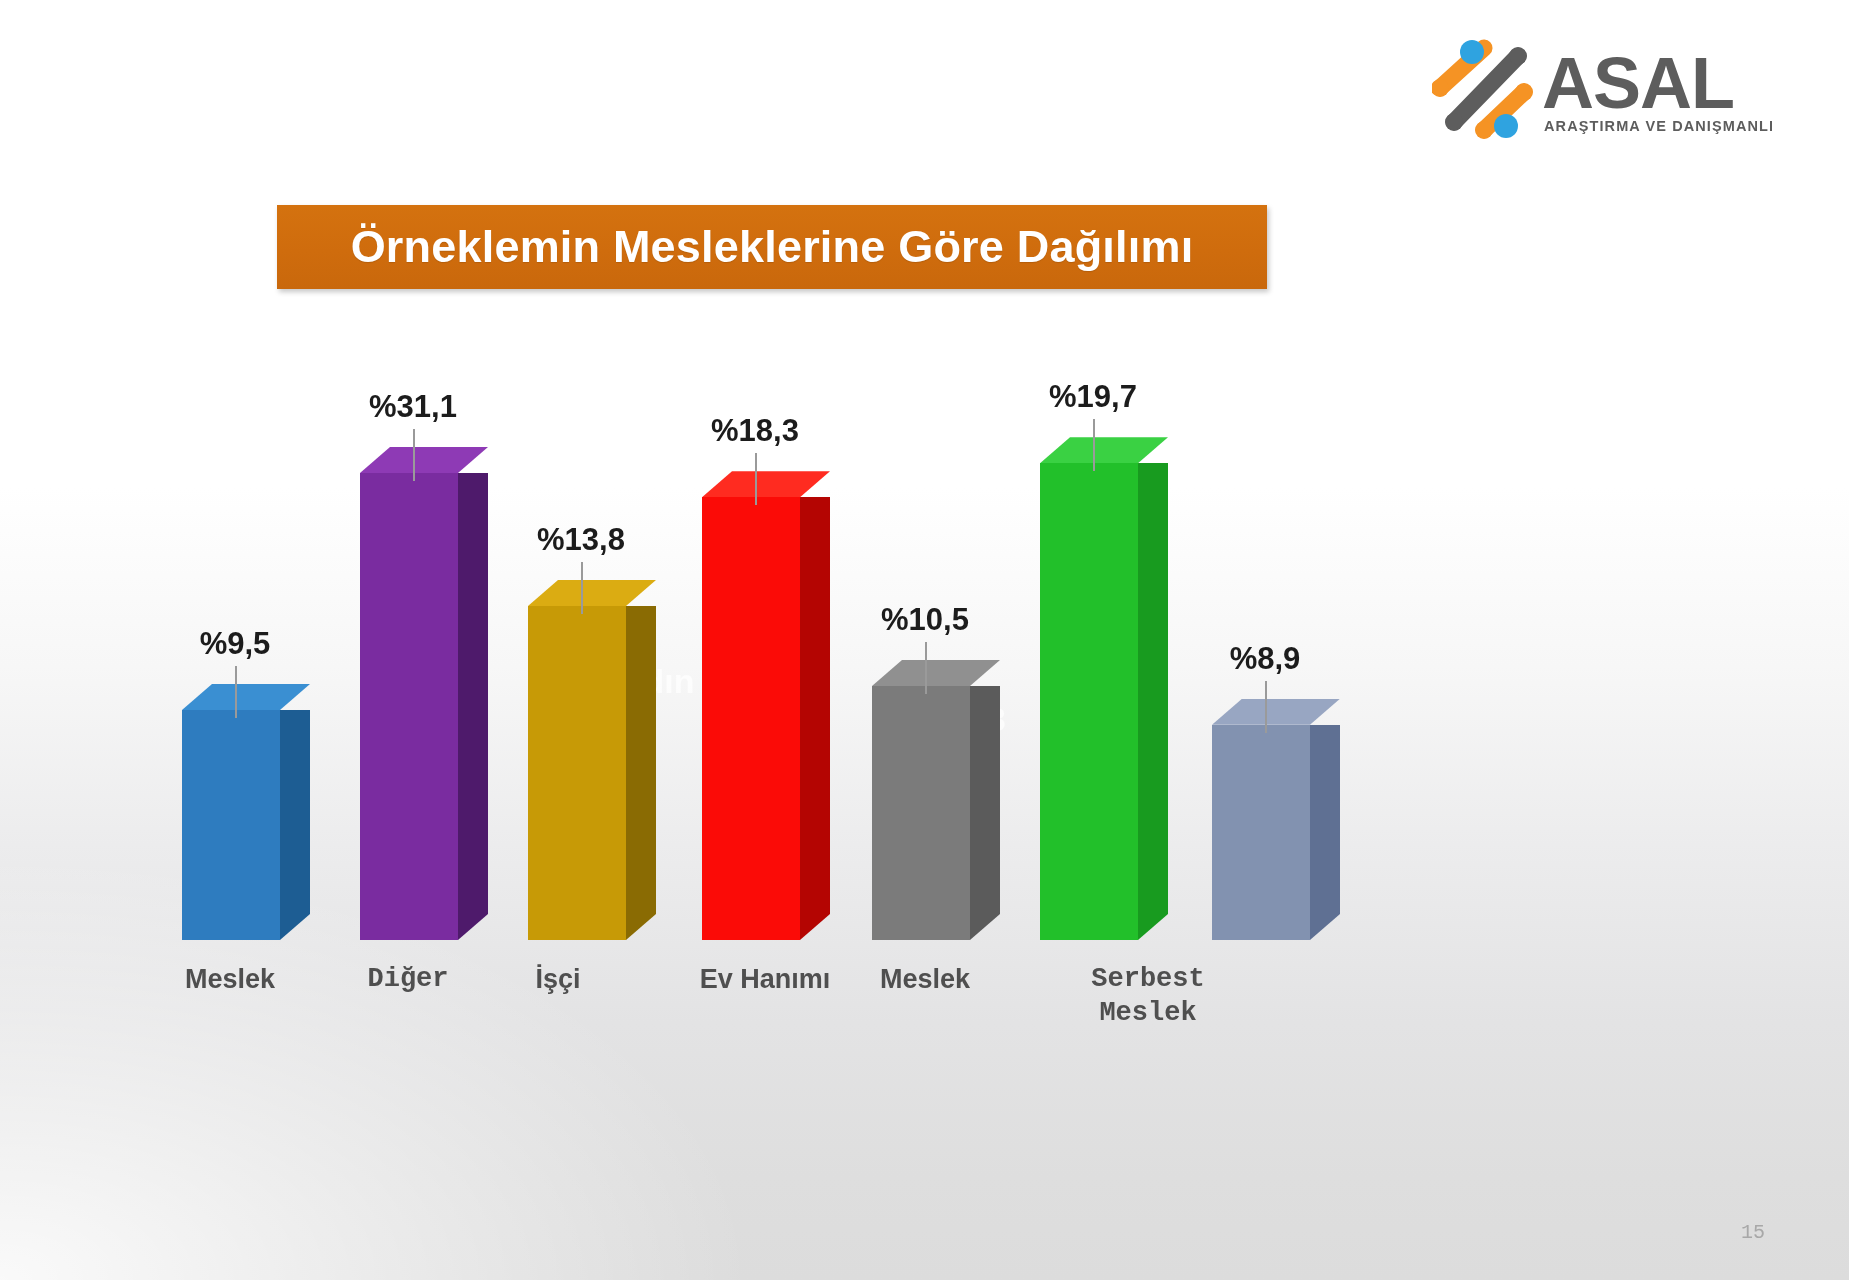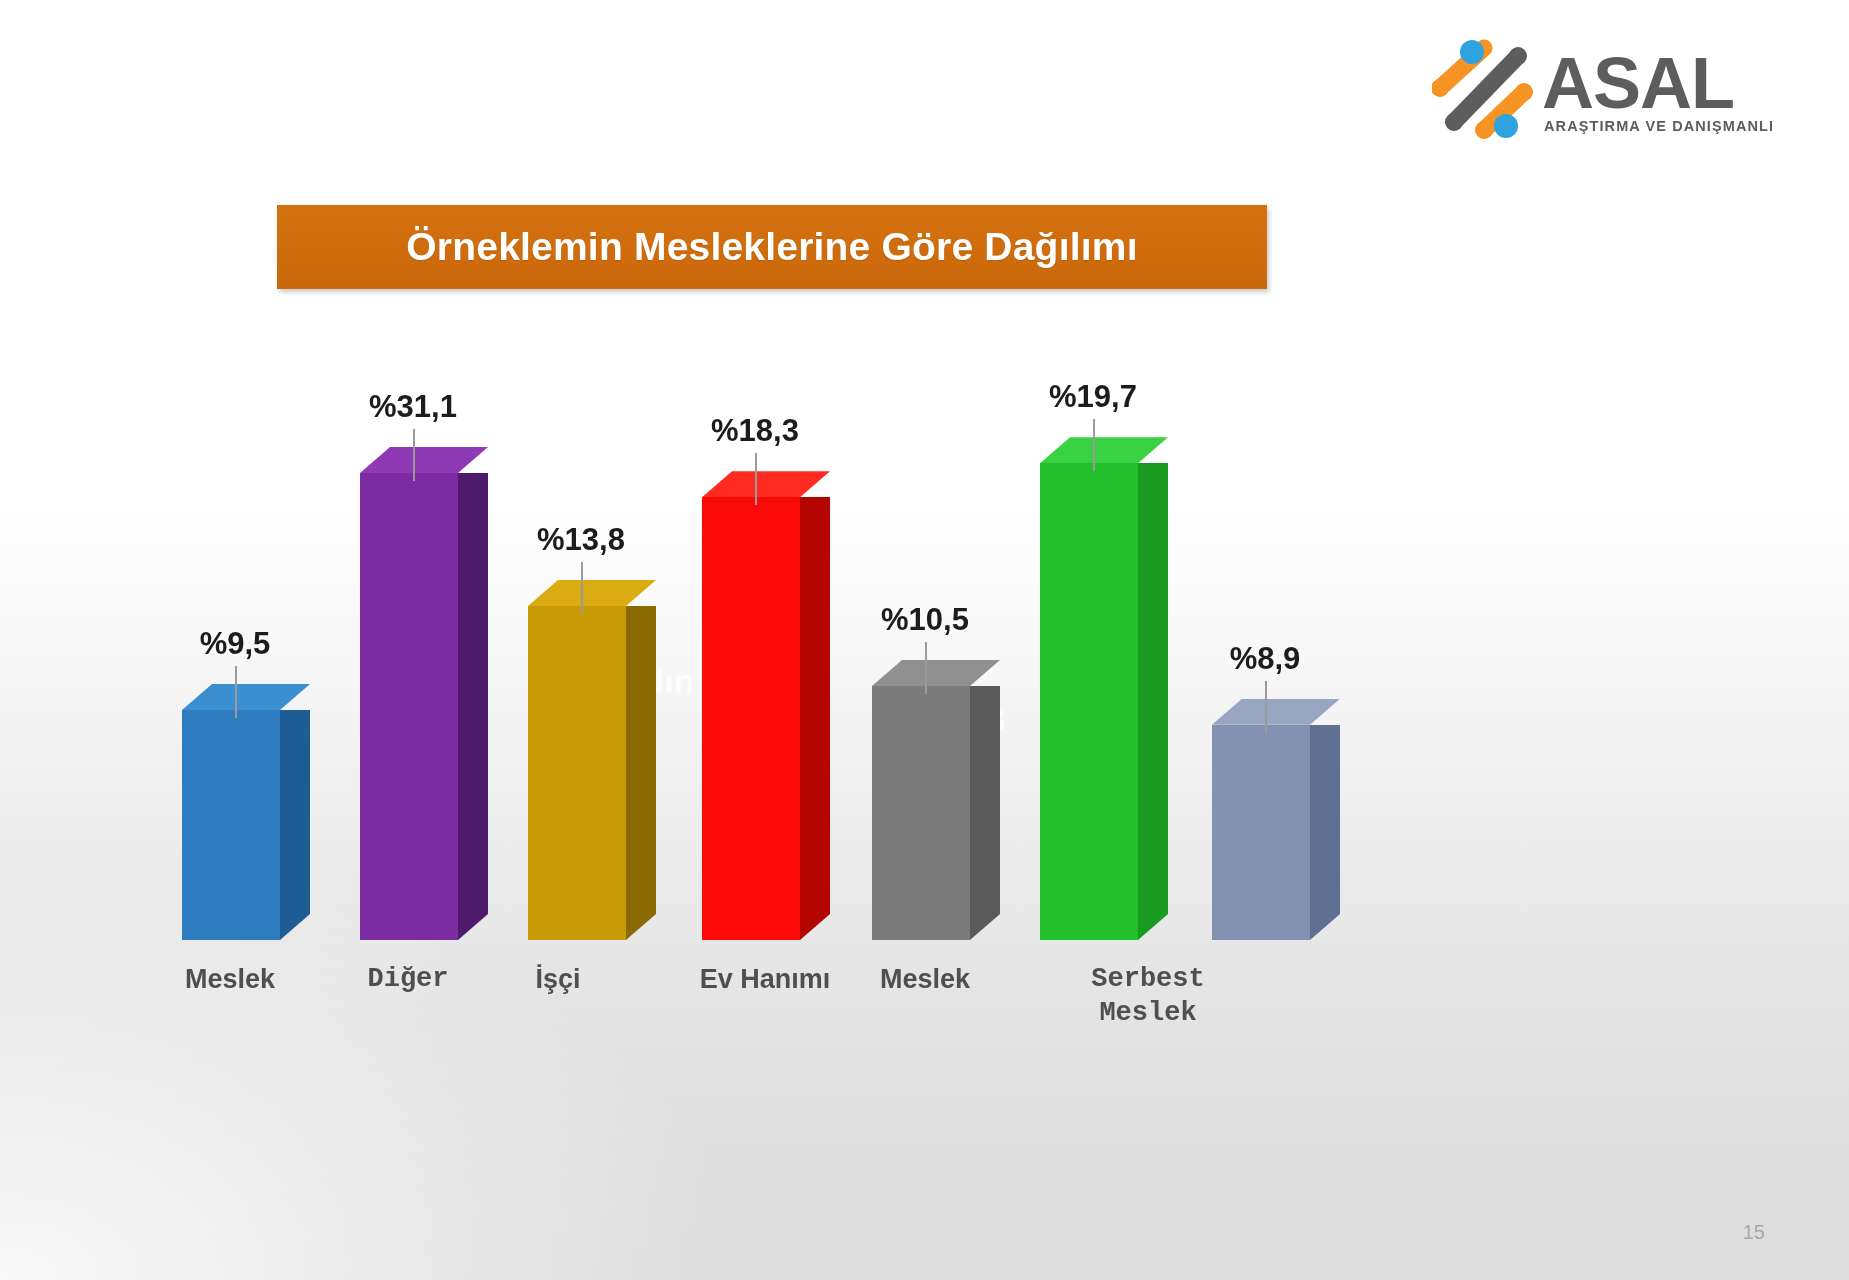"Örneklemin Mesleklerine Göre Dağılımı" .title-banner .title-text { font-size: 39px -> 45px }
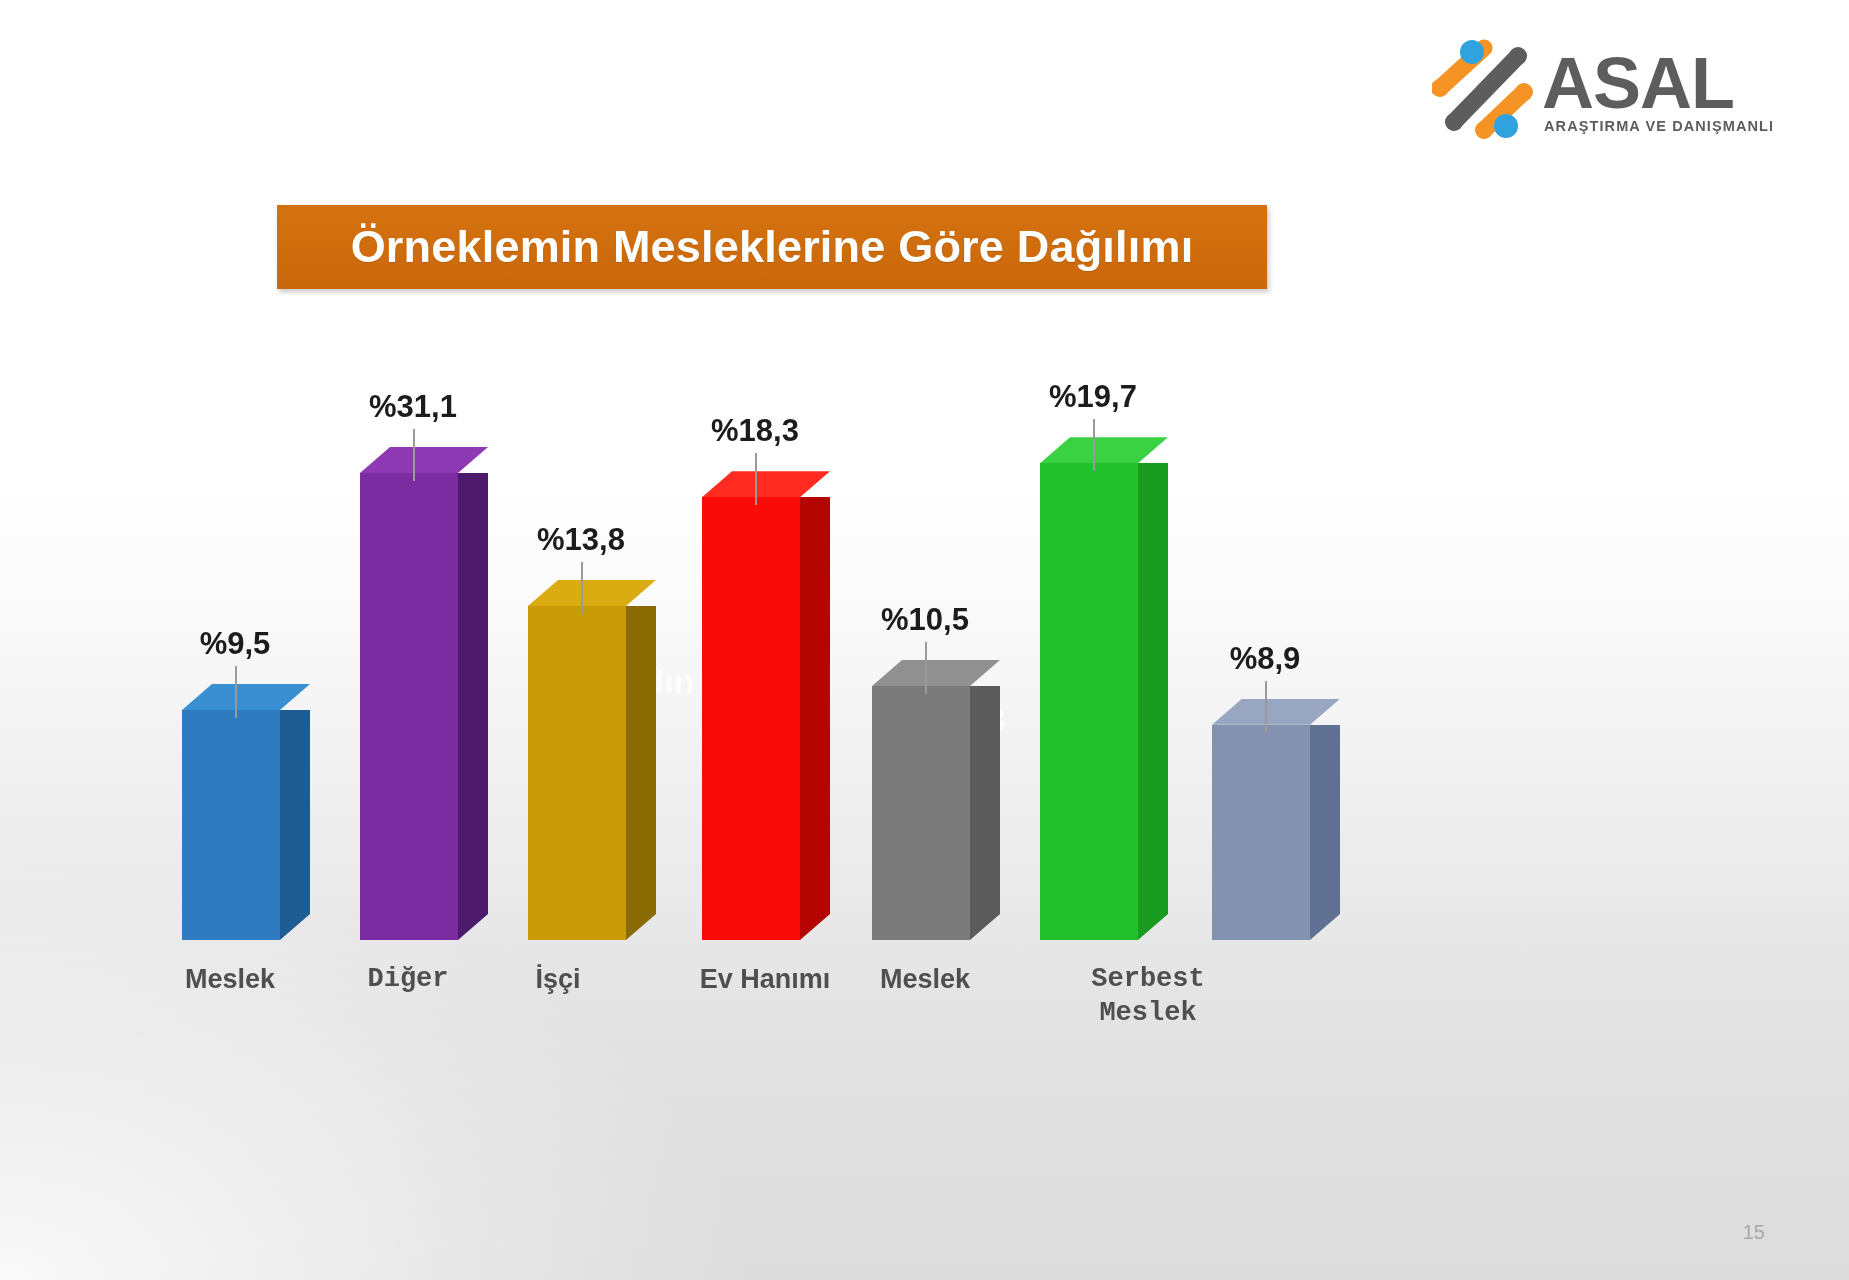"15" .page-num { font-family: Liberation Sans, sans-serif -> Liberation Mono, monospace }
